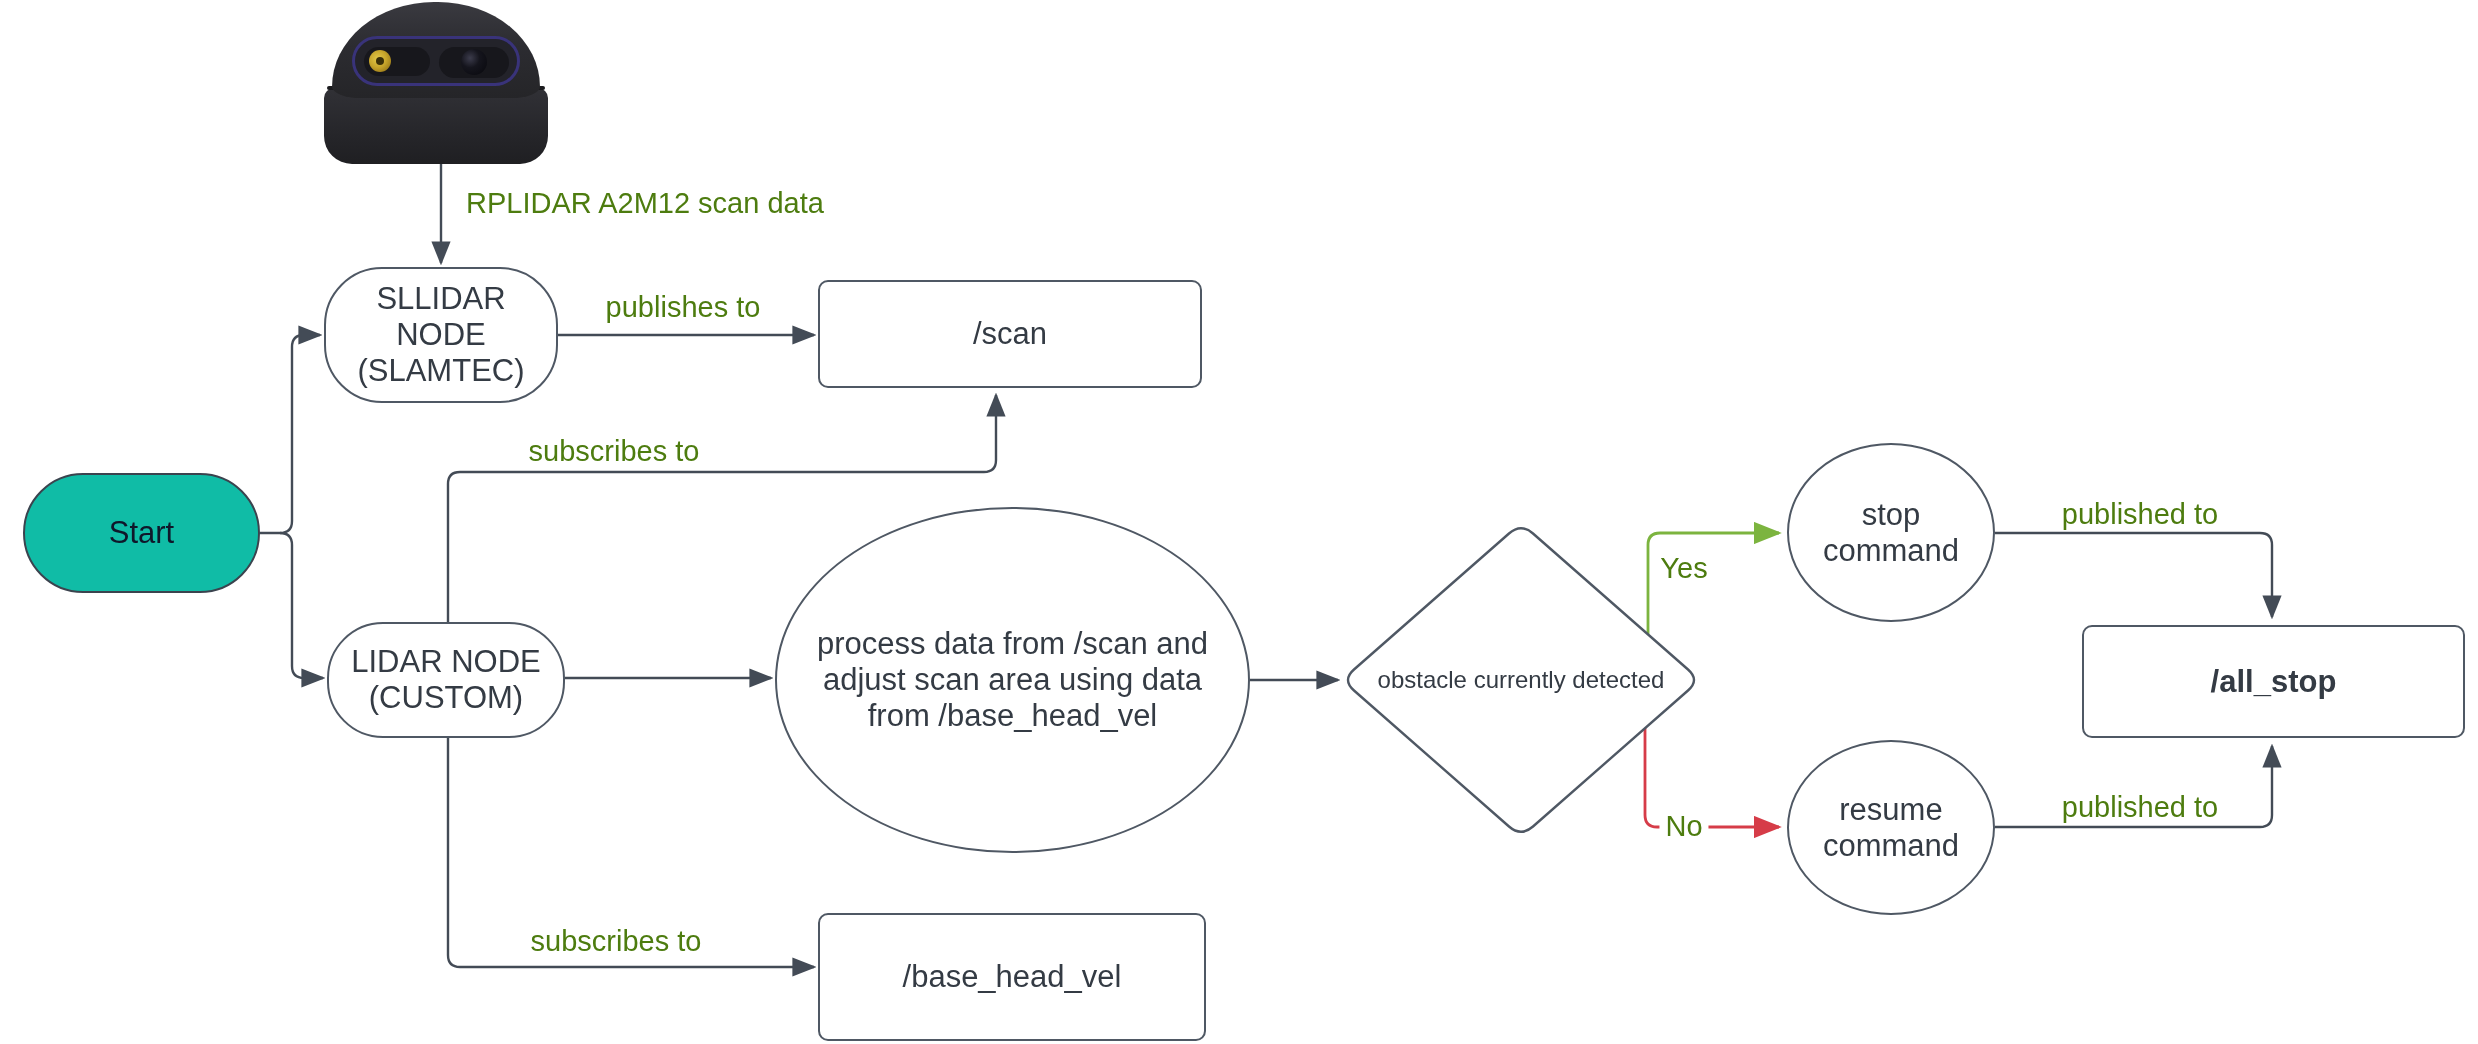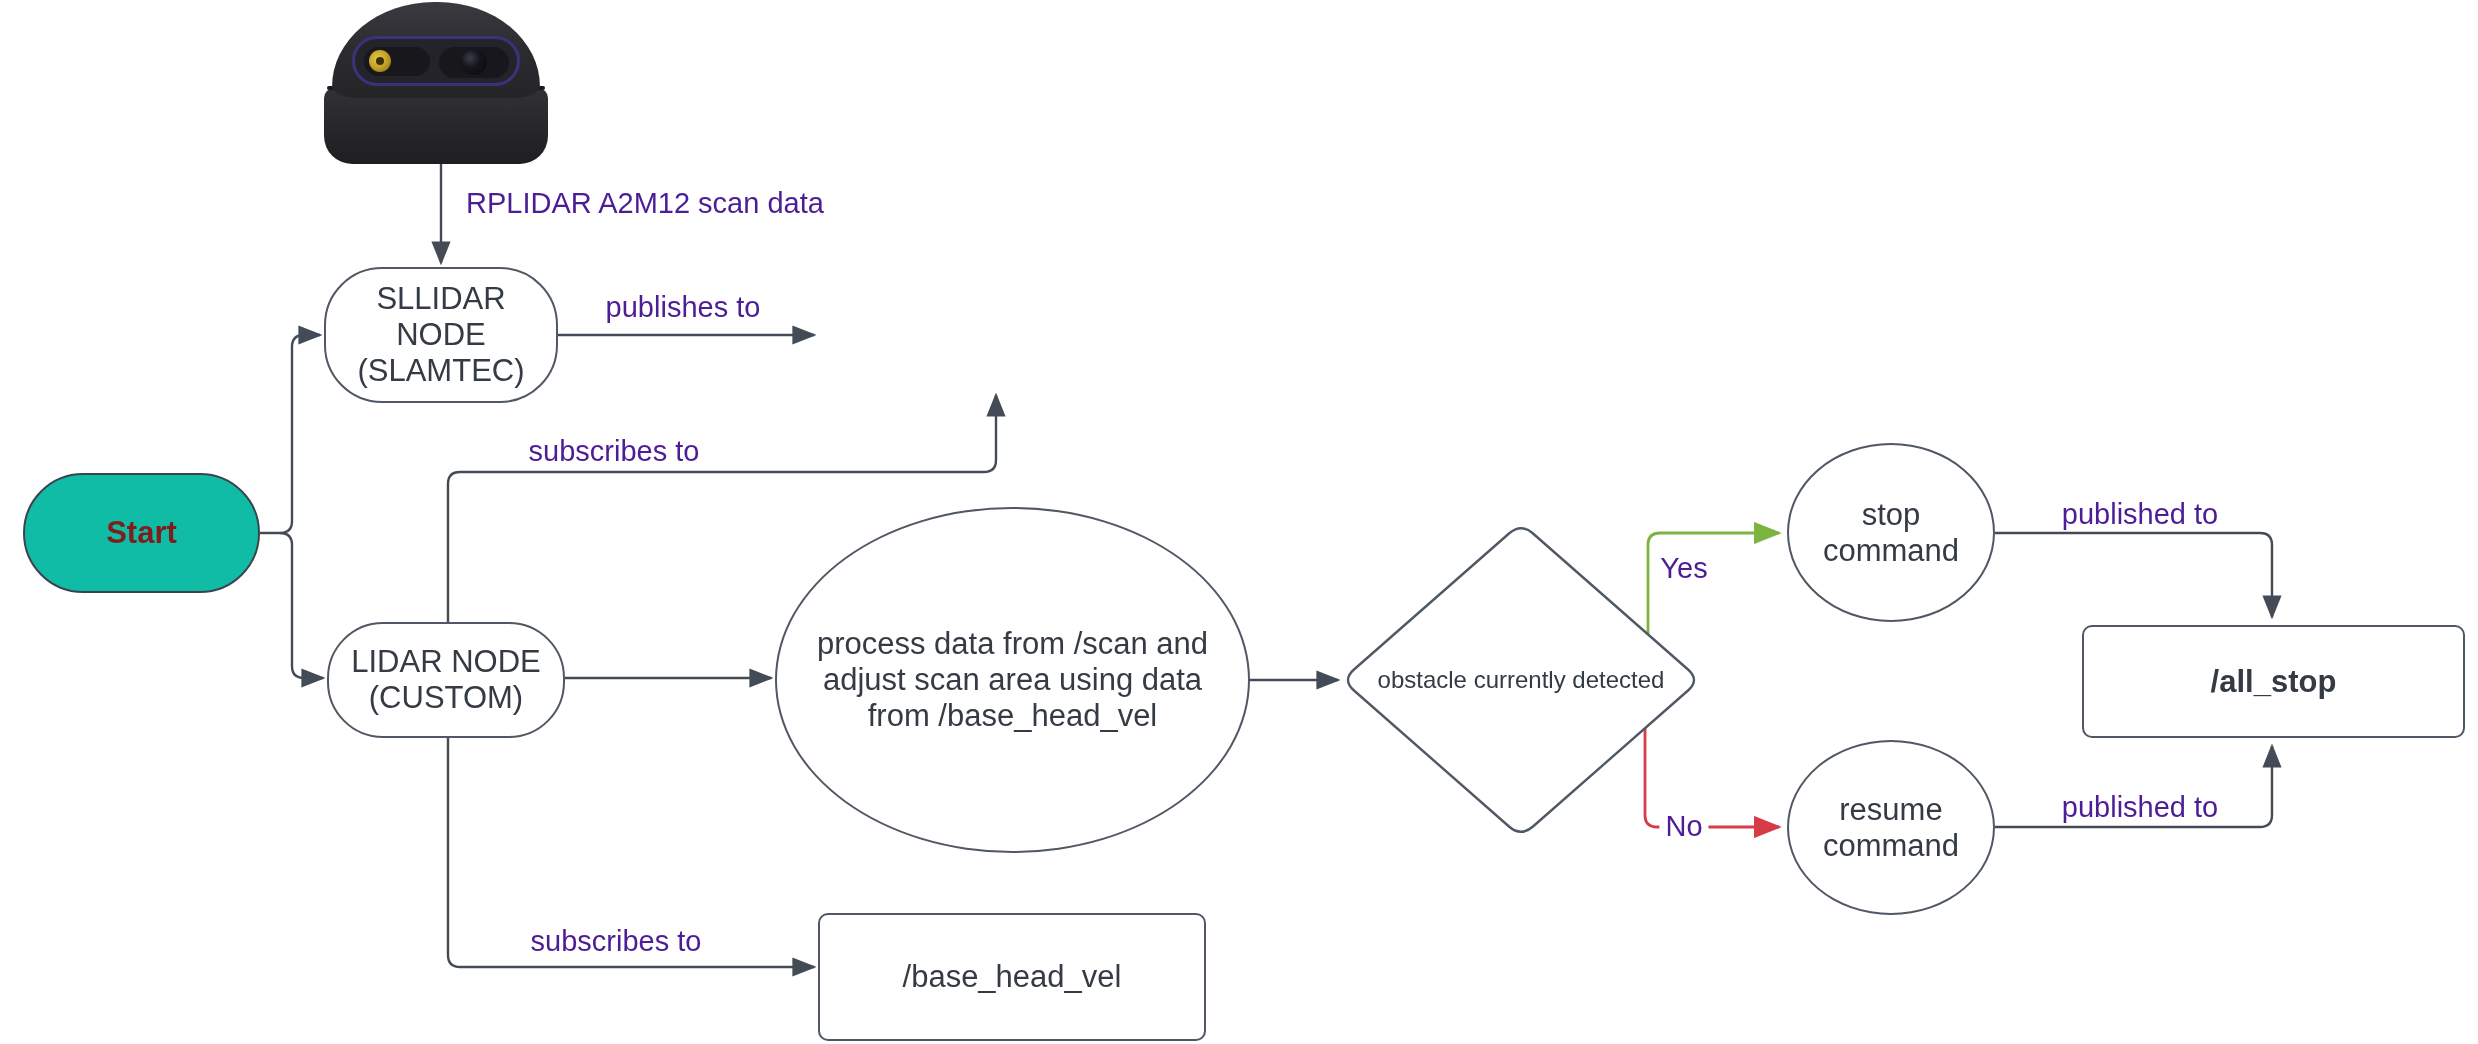"RPLIDAR A2M12 scan data" .edge-label { color: #4c1d95 -> #4d7c0f }
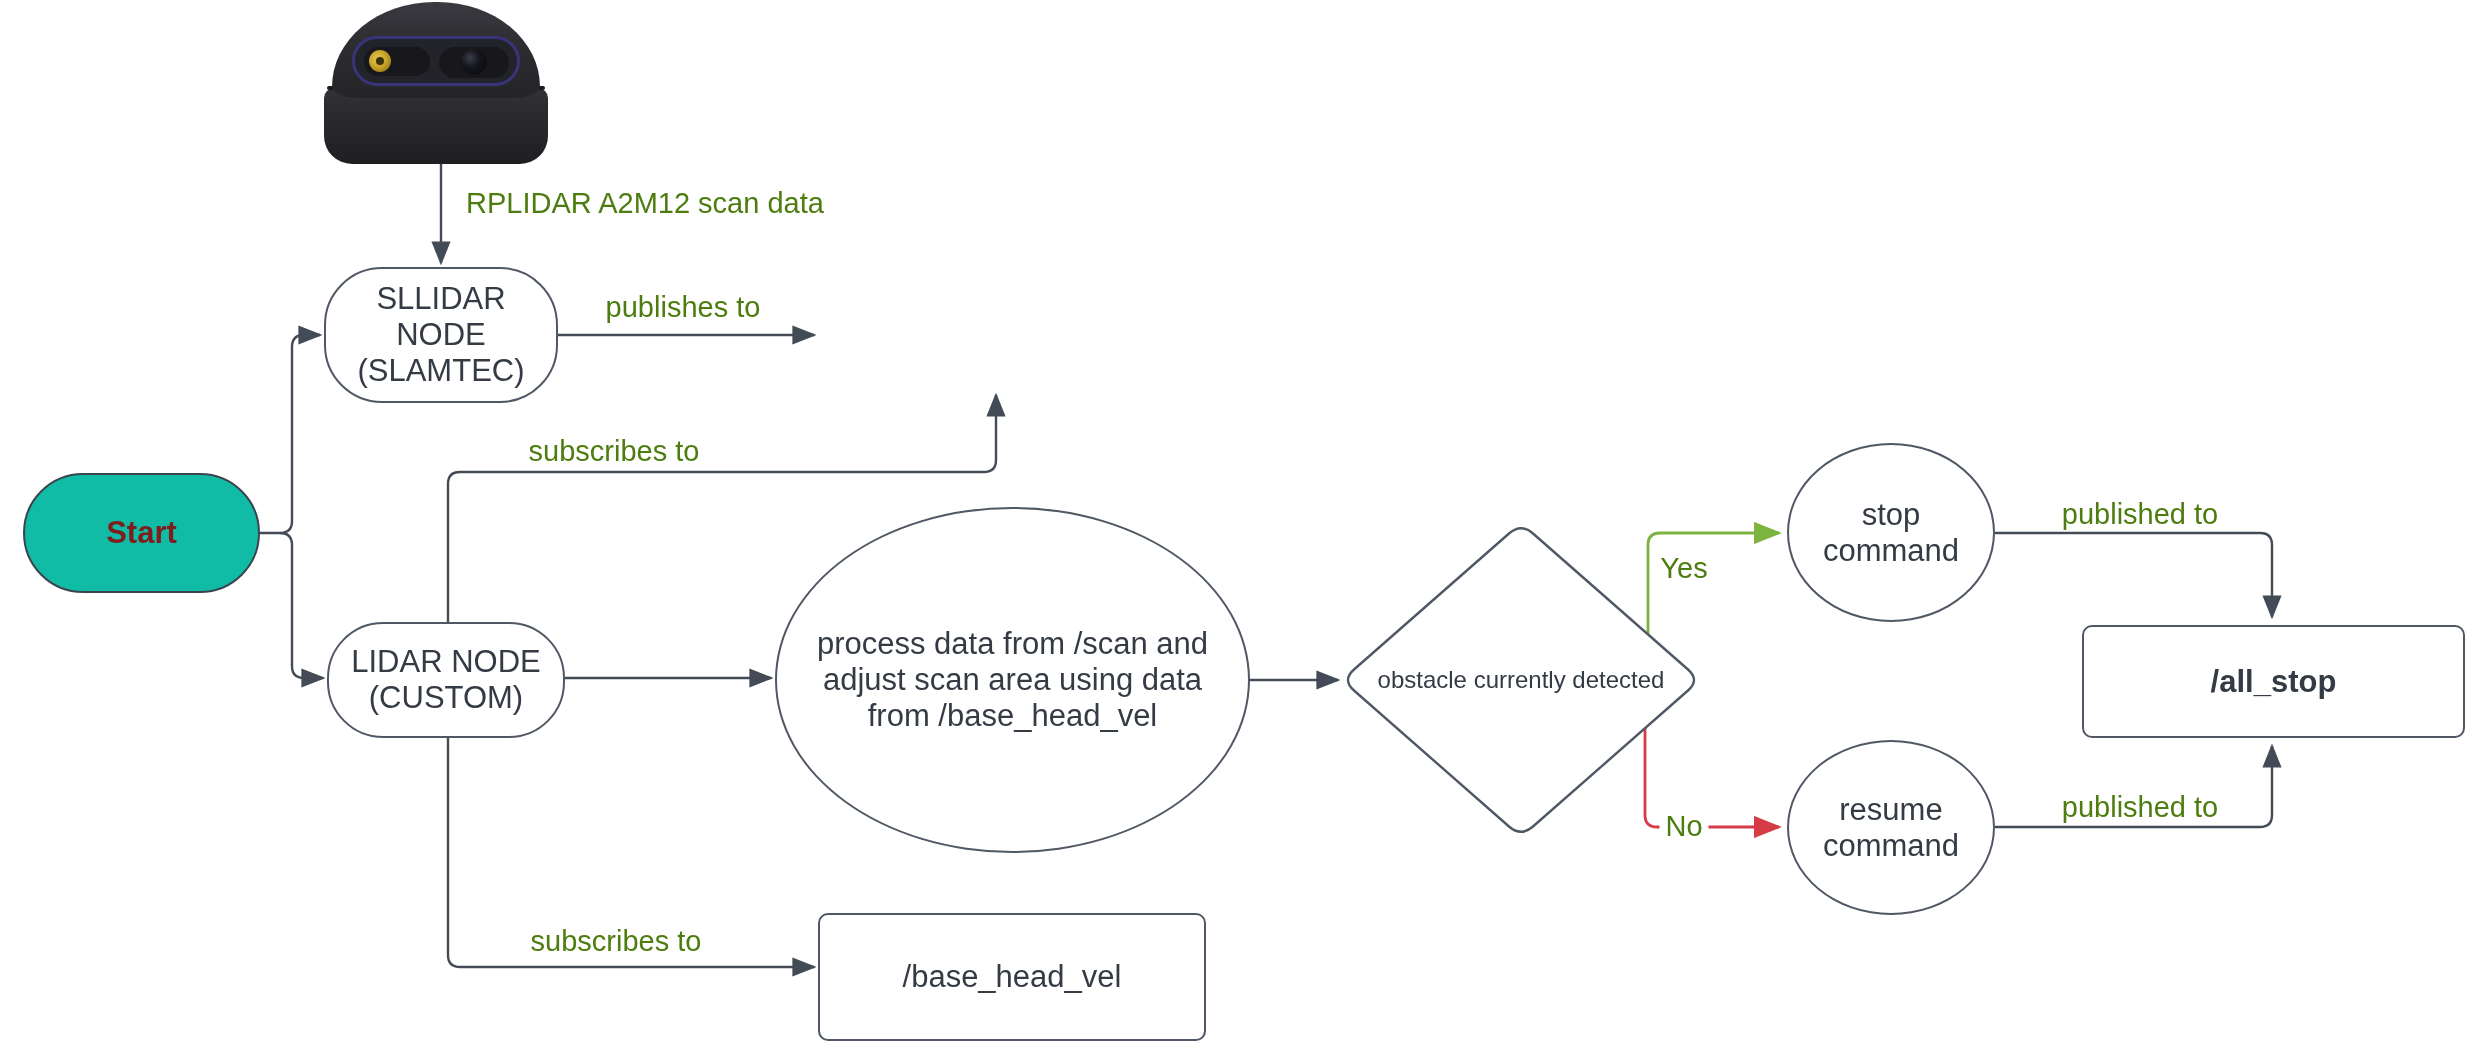"/scan" div.node { html: none -> <div> <span>/scan</span> </div> }
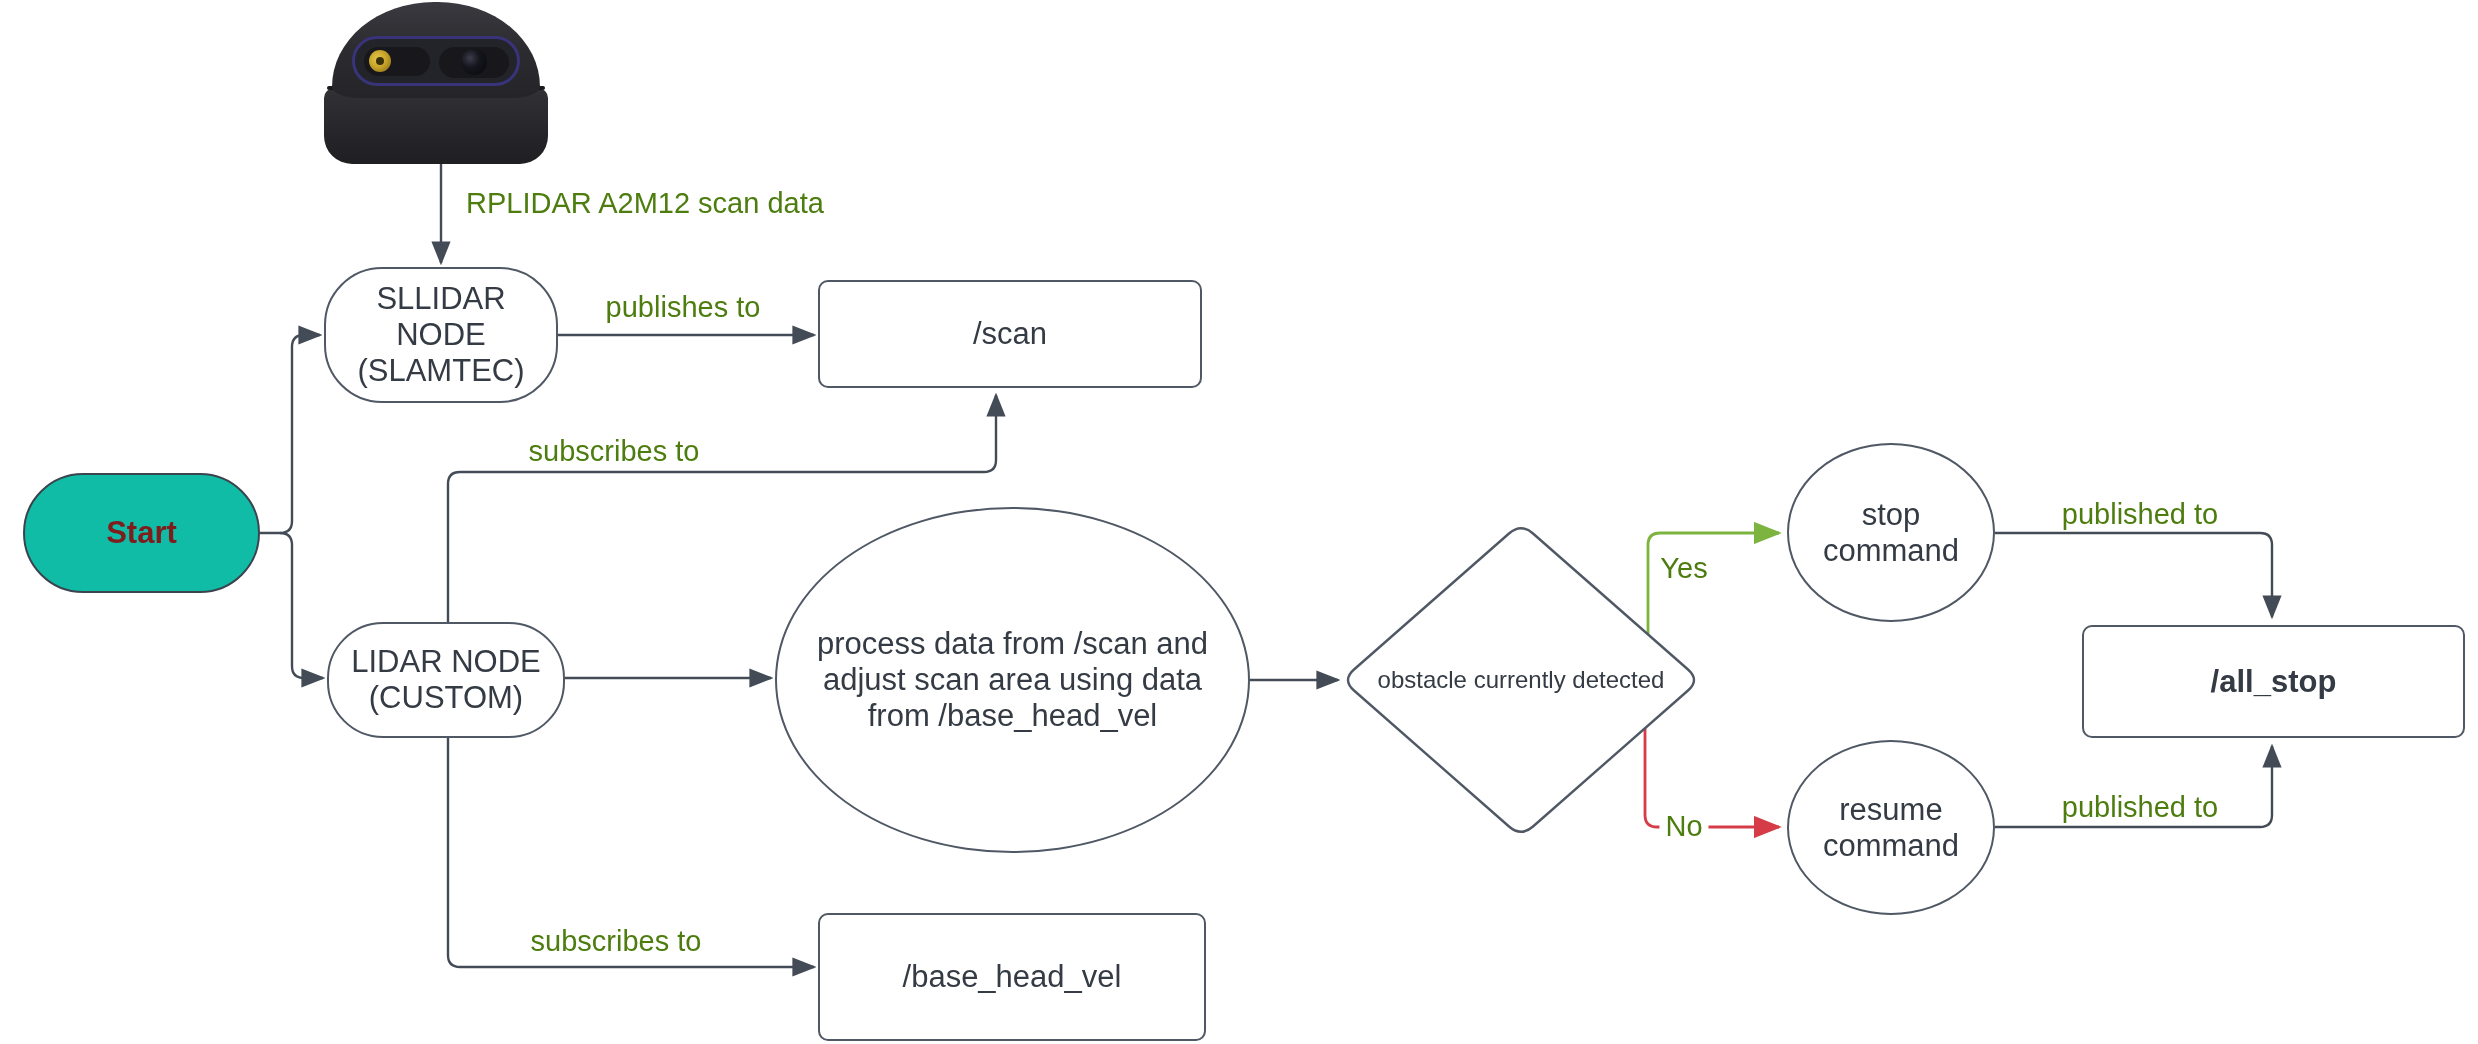"Start" .start { color: #7f1d1d -> #0f172a; font-weight: bold -> none }
